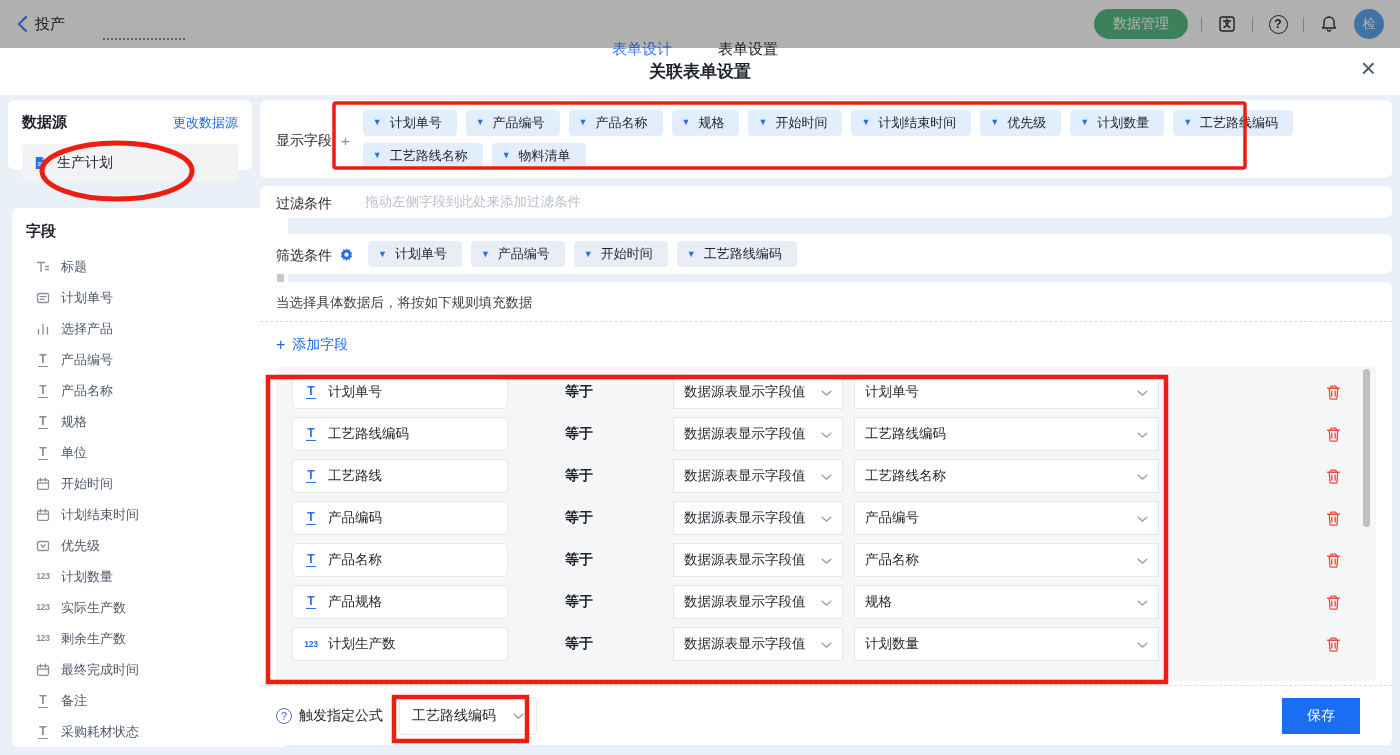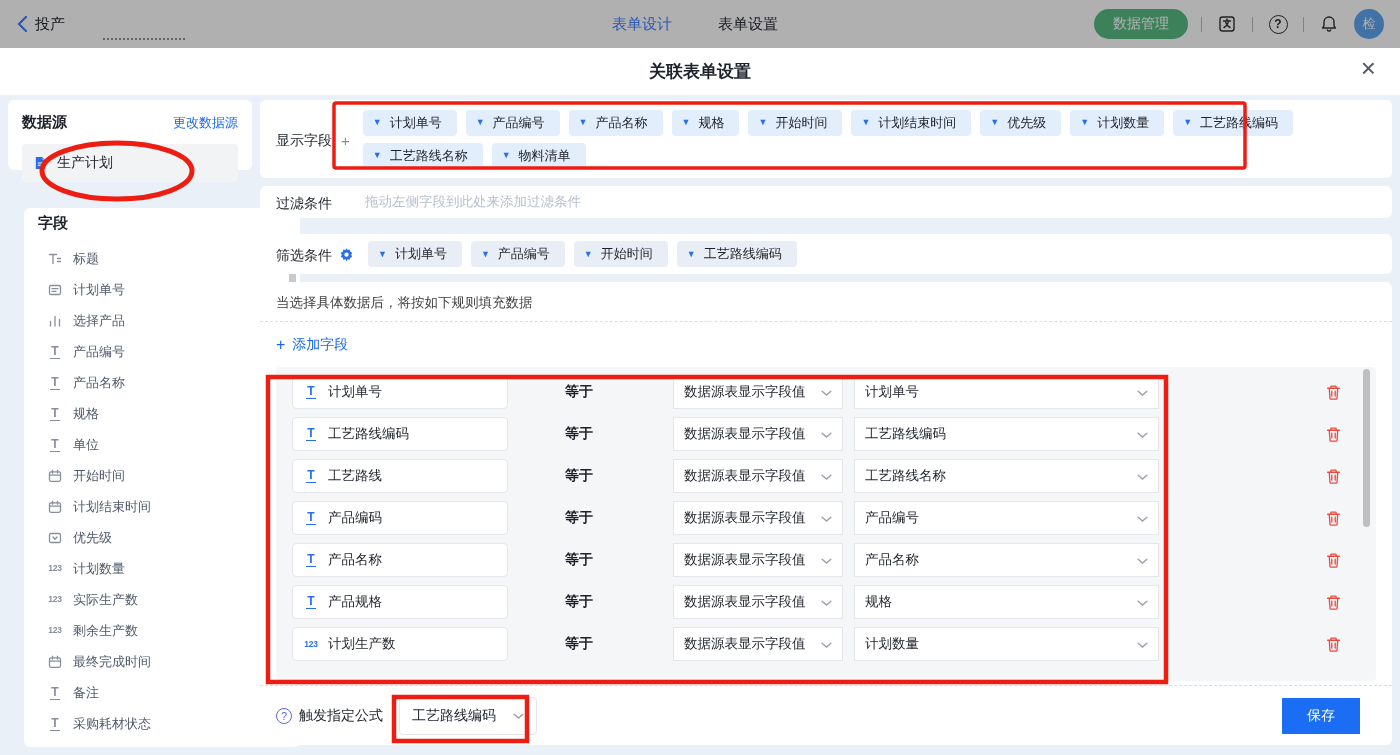"投产" .topbar { align-items: center -> none }
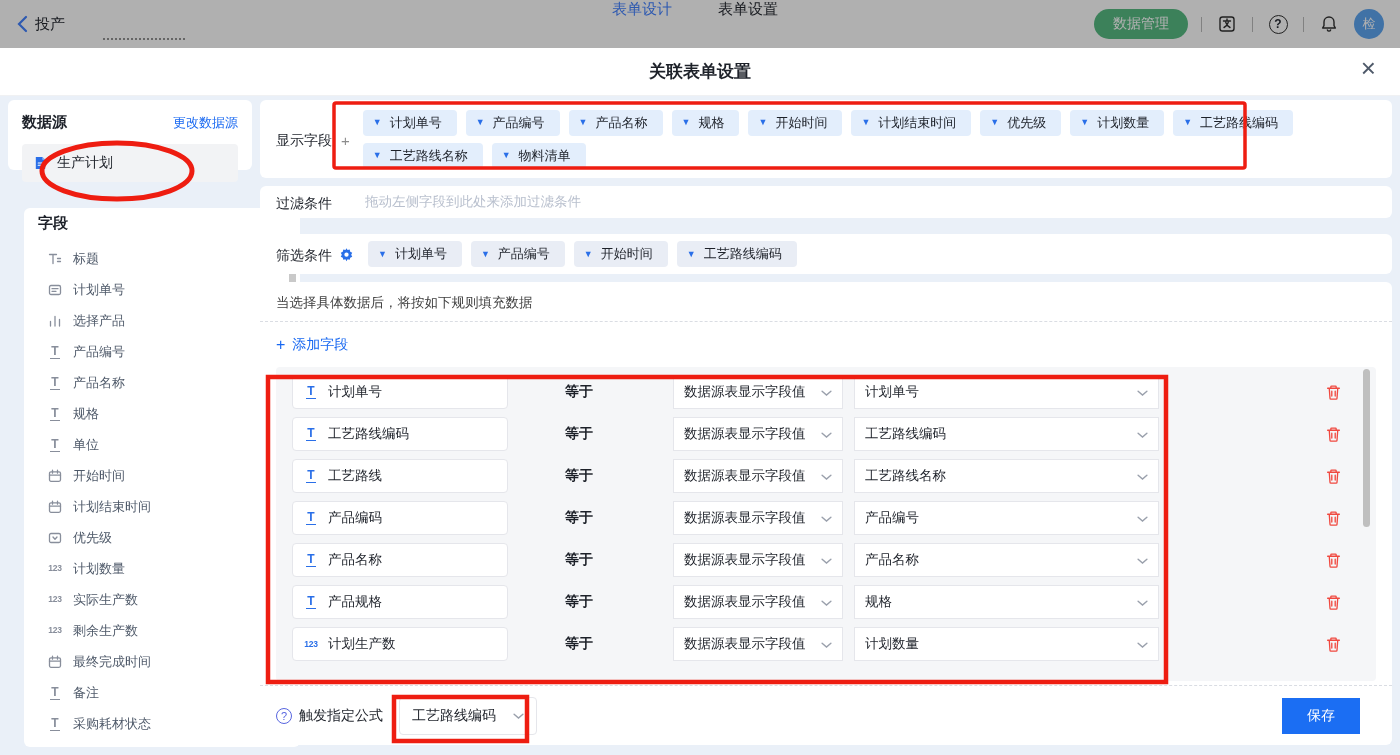"表单设计" .tab { margin-top: none -> 40px }
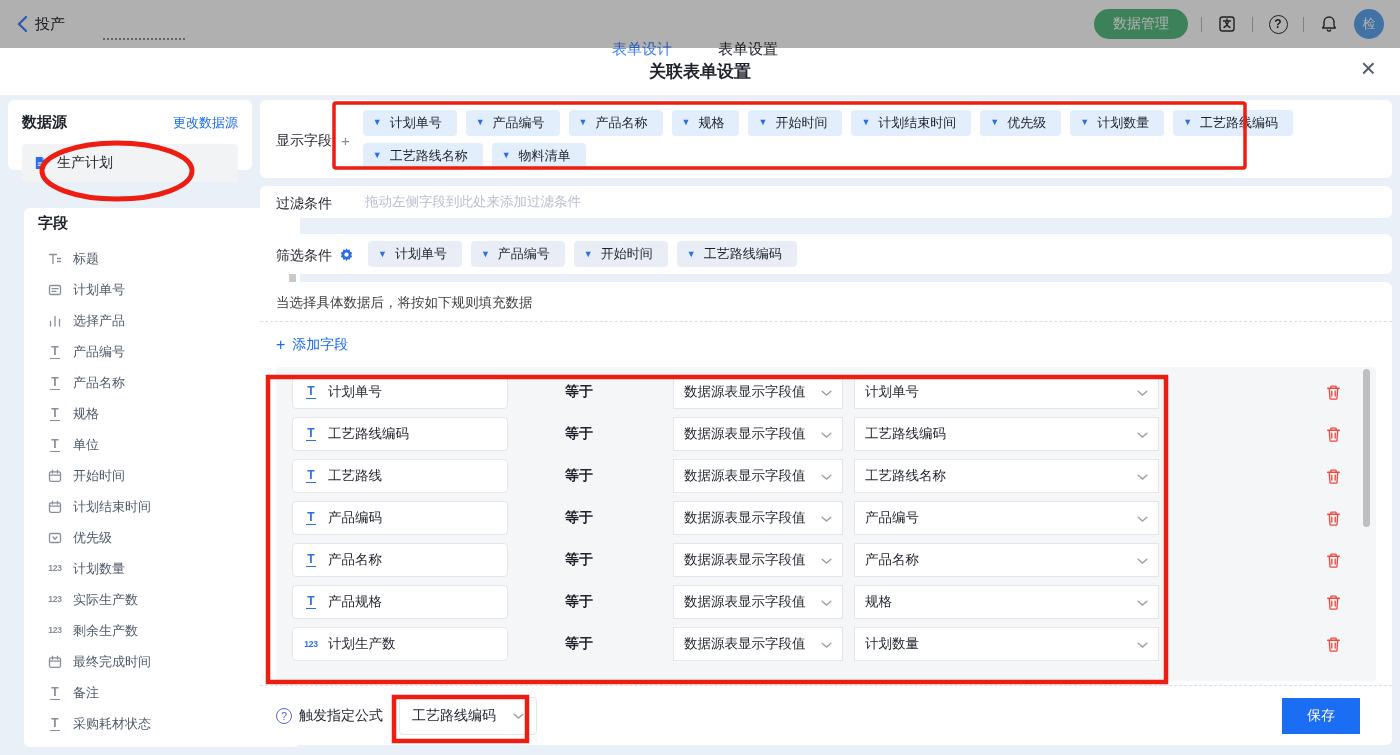"字段" #fields-card { left: 24px -> 12px; padding: 6px 14px 0 -> 14px 14px 0 }
